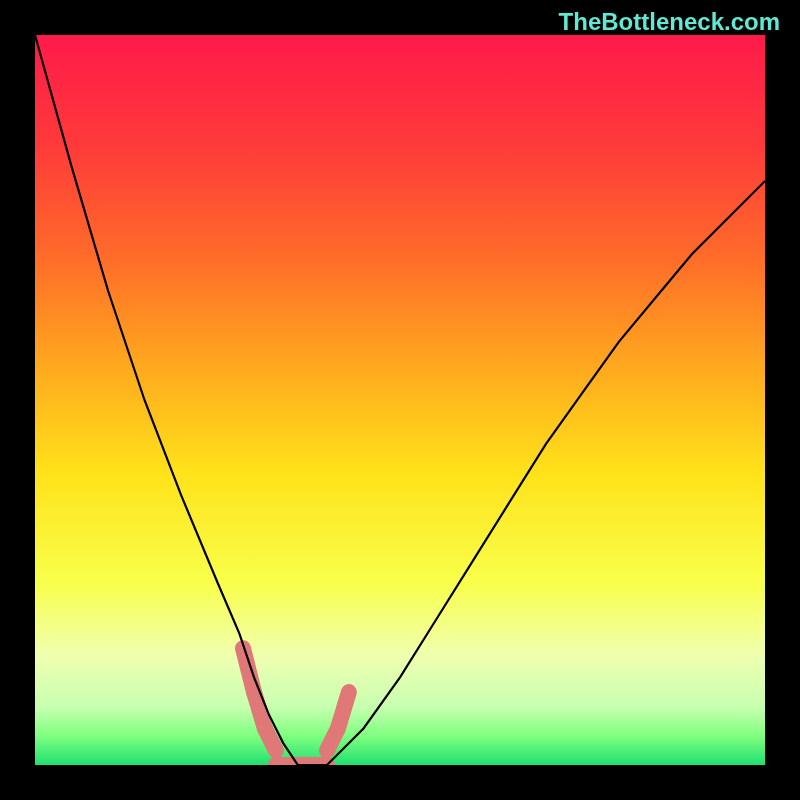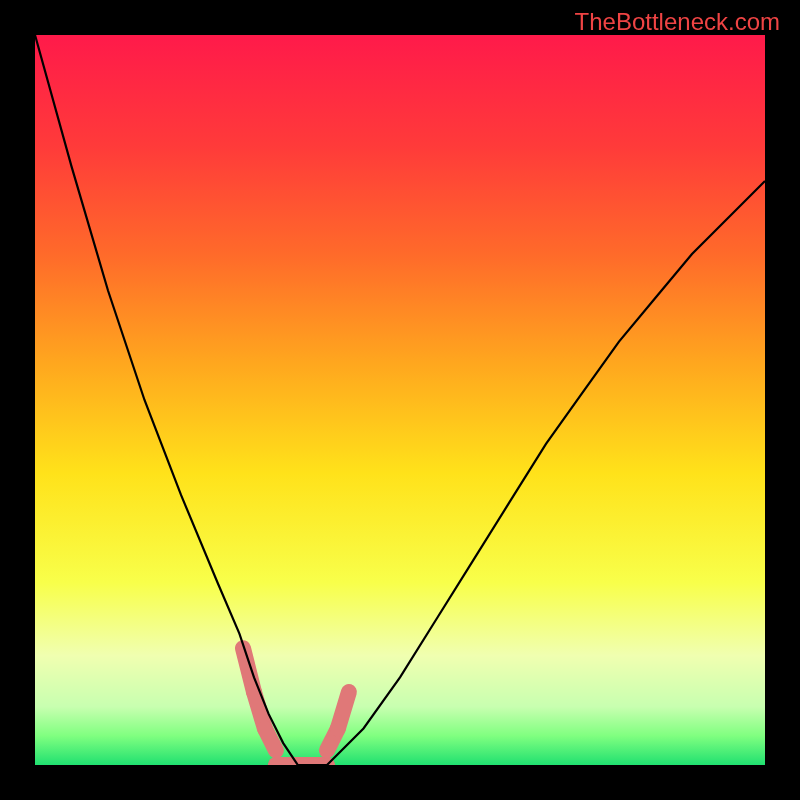"TheBottleneck.com" .watermark { color: #ef4444 -> #5eead4; font-weight: 400 -> 700 }
